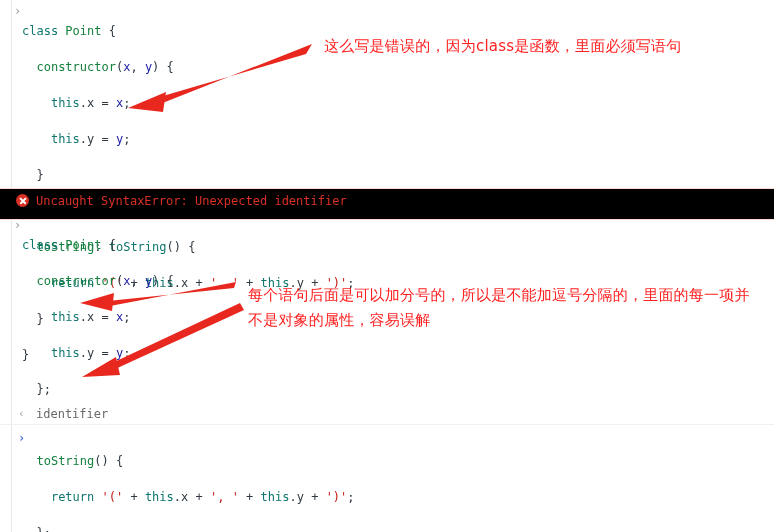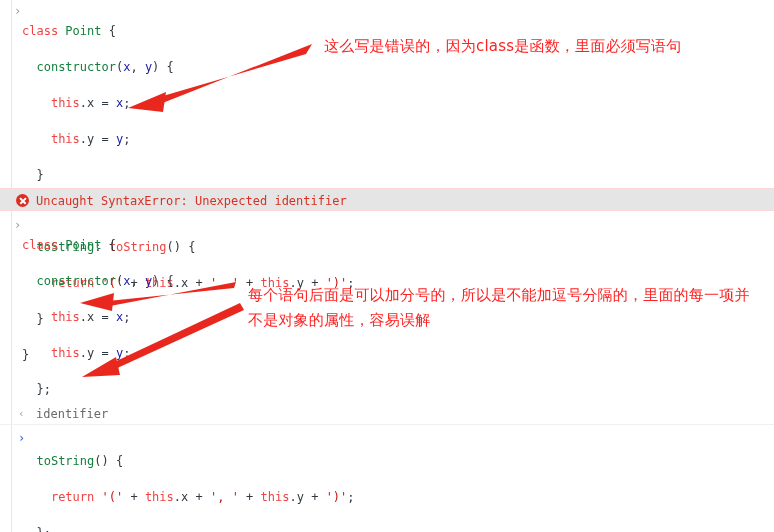"class" .kw { color: #ef4444 -> #0f766e }
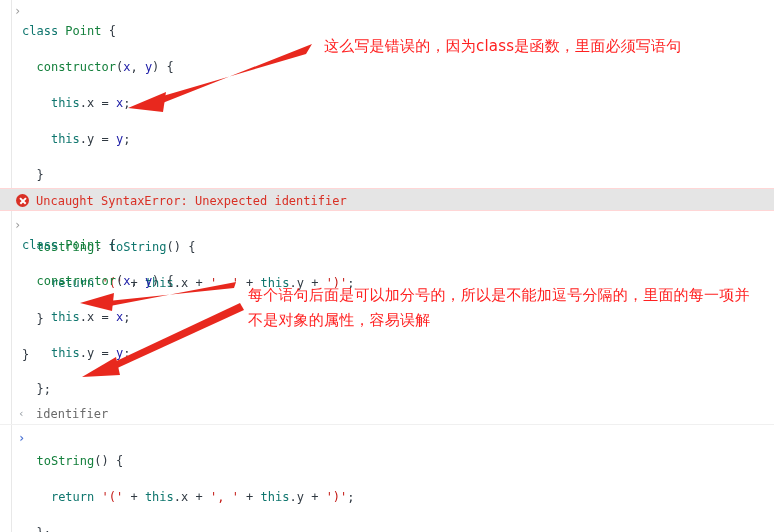"Uncaught SyntaxError: Unexpected" .error-row { background: #e5e5e5 -> #000000; height: 23px -> 32px }
